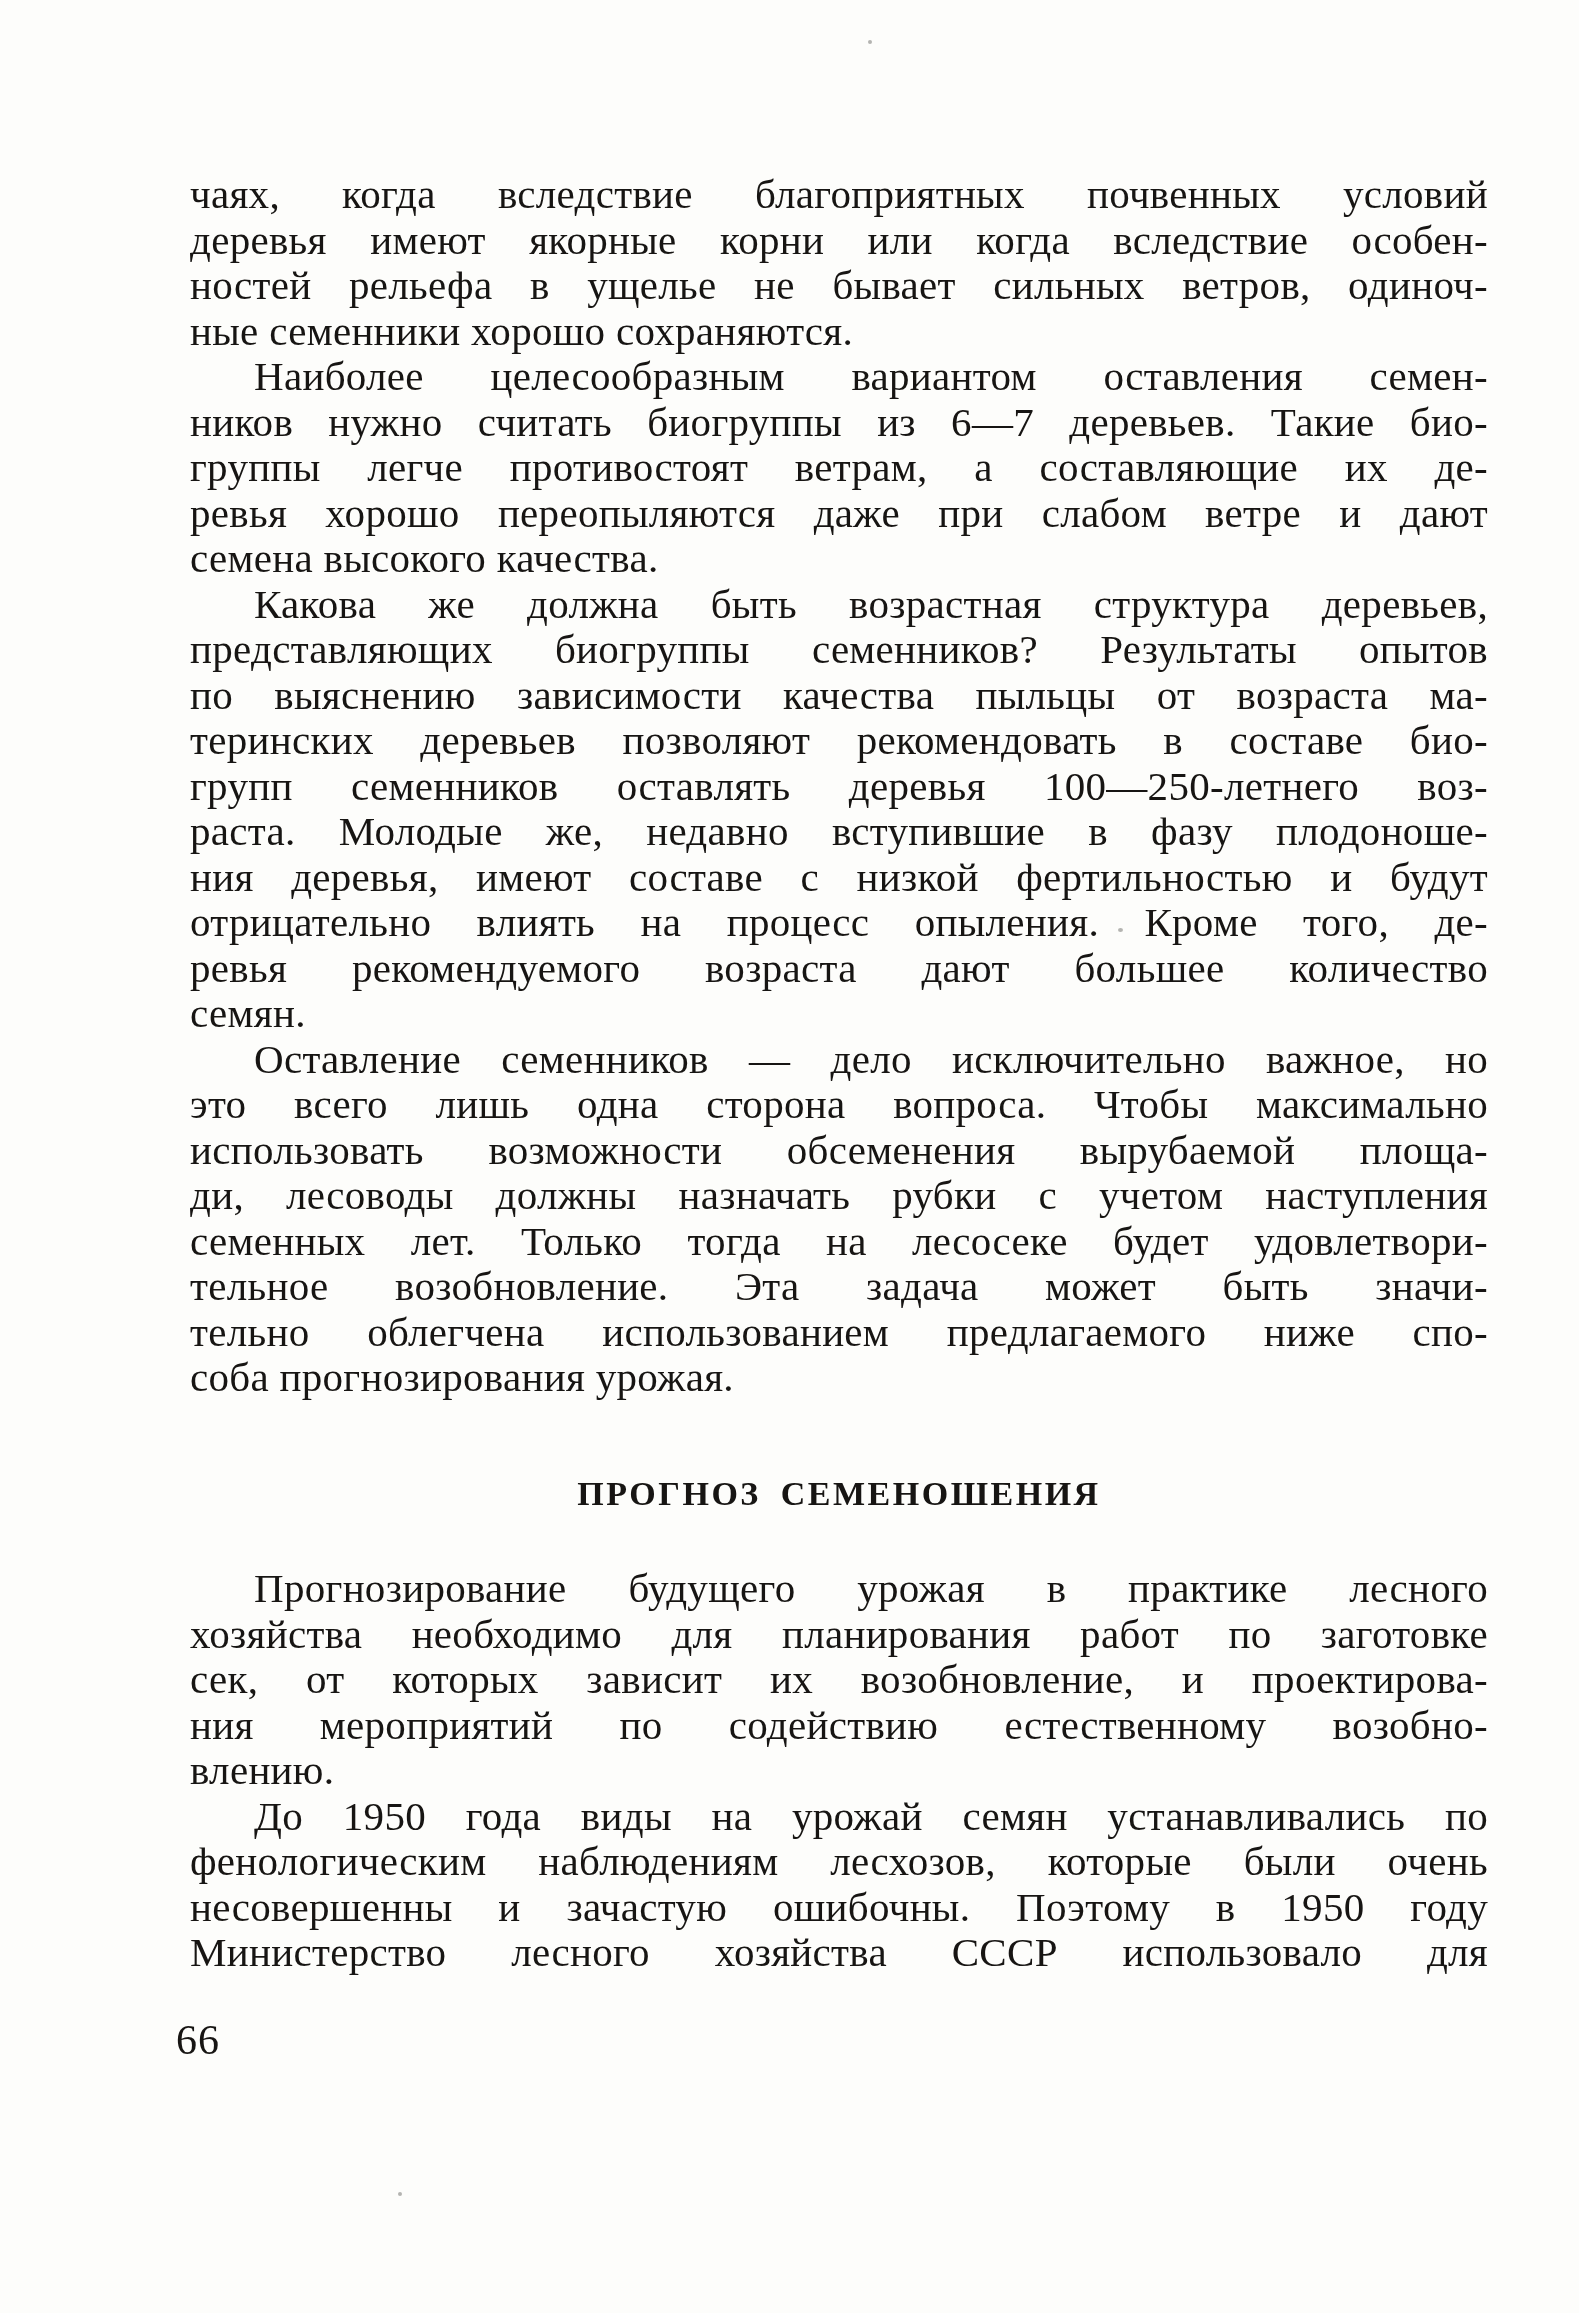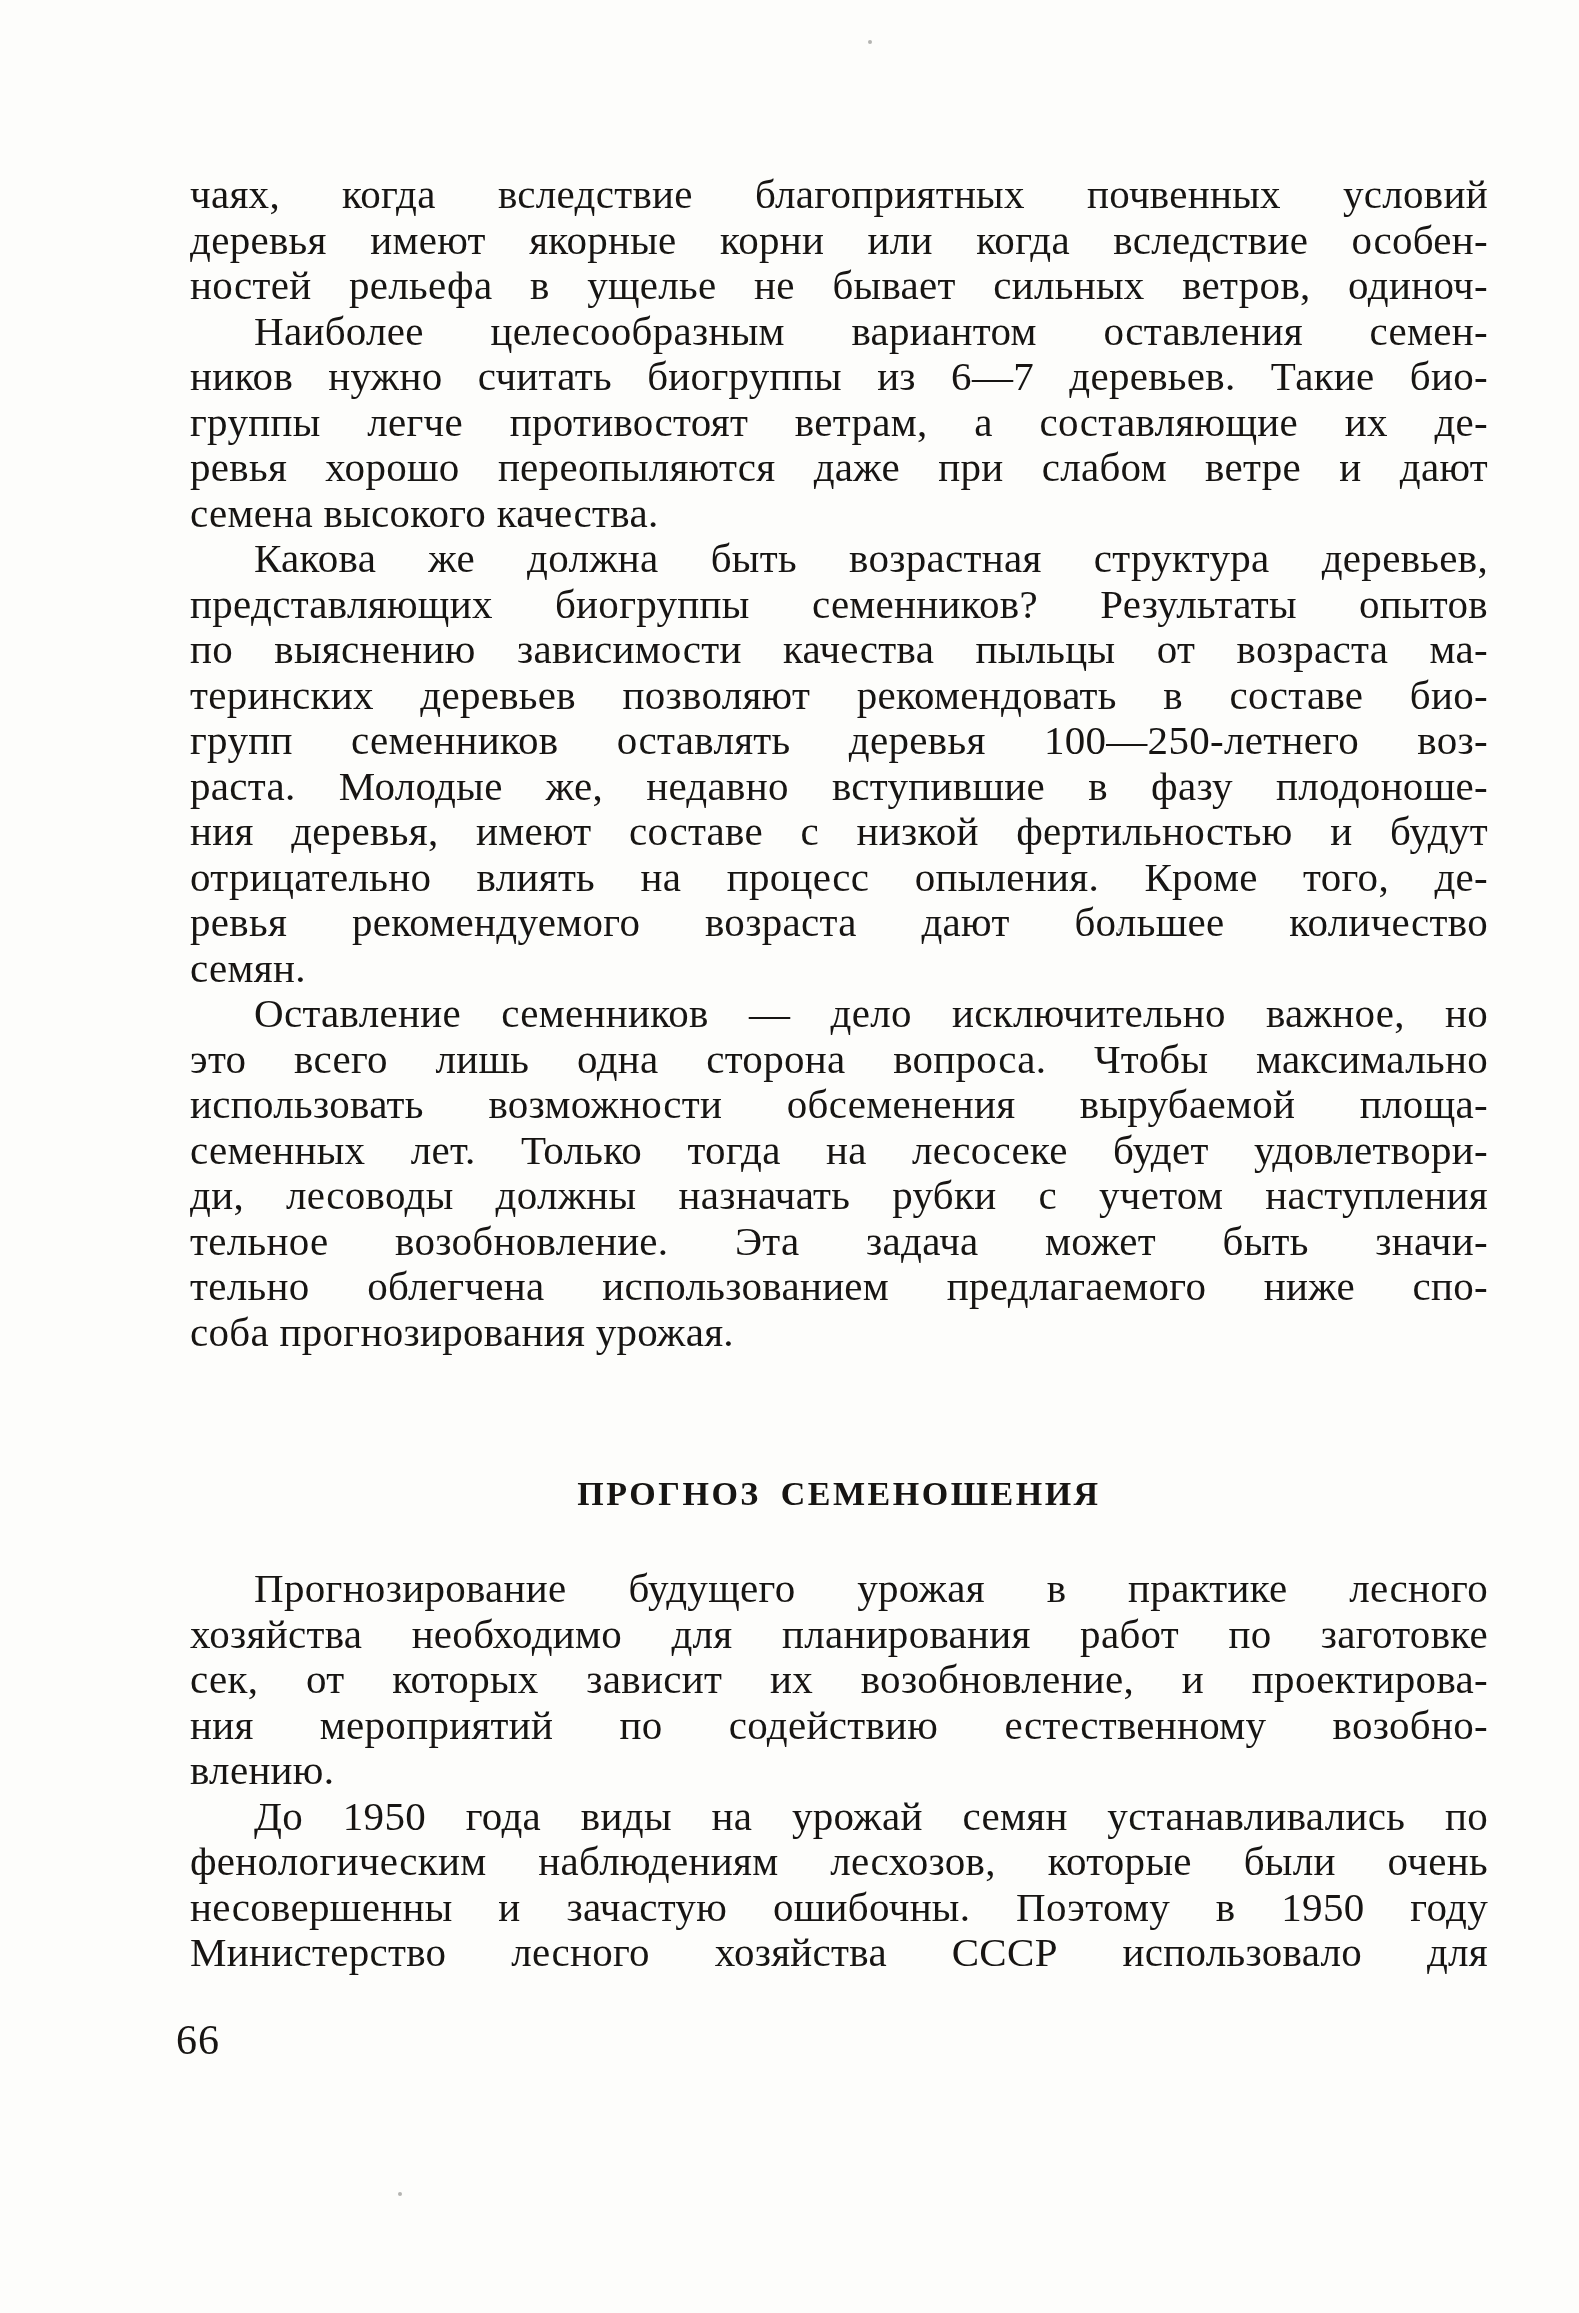"ные семенники хорошо сохраняются." div.line { html: none -> <div>ные семенники хорошо сохраняются.</div> }
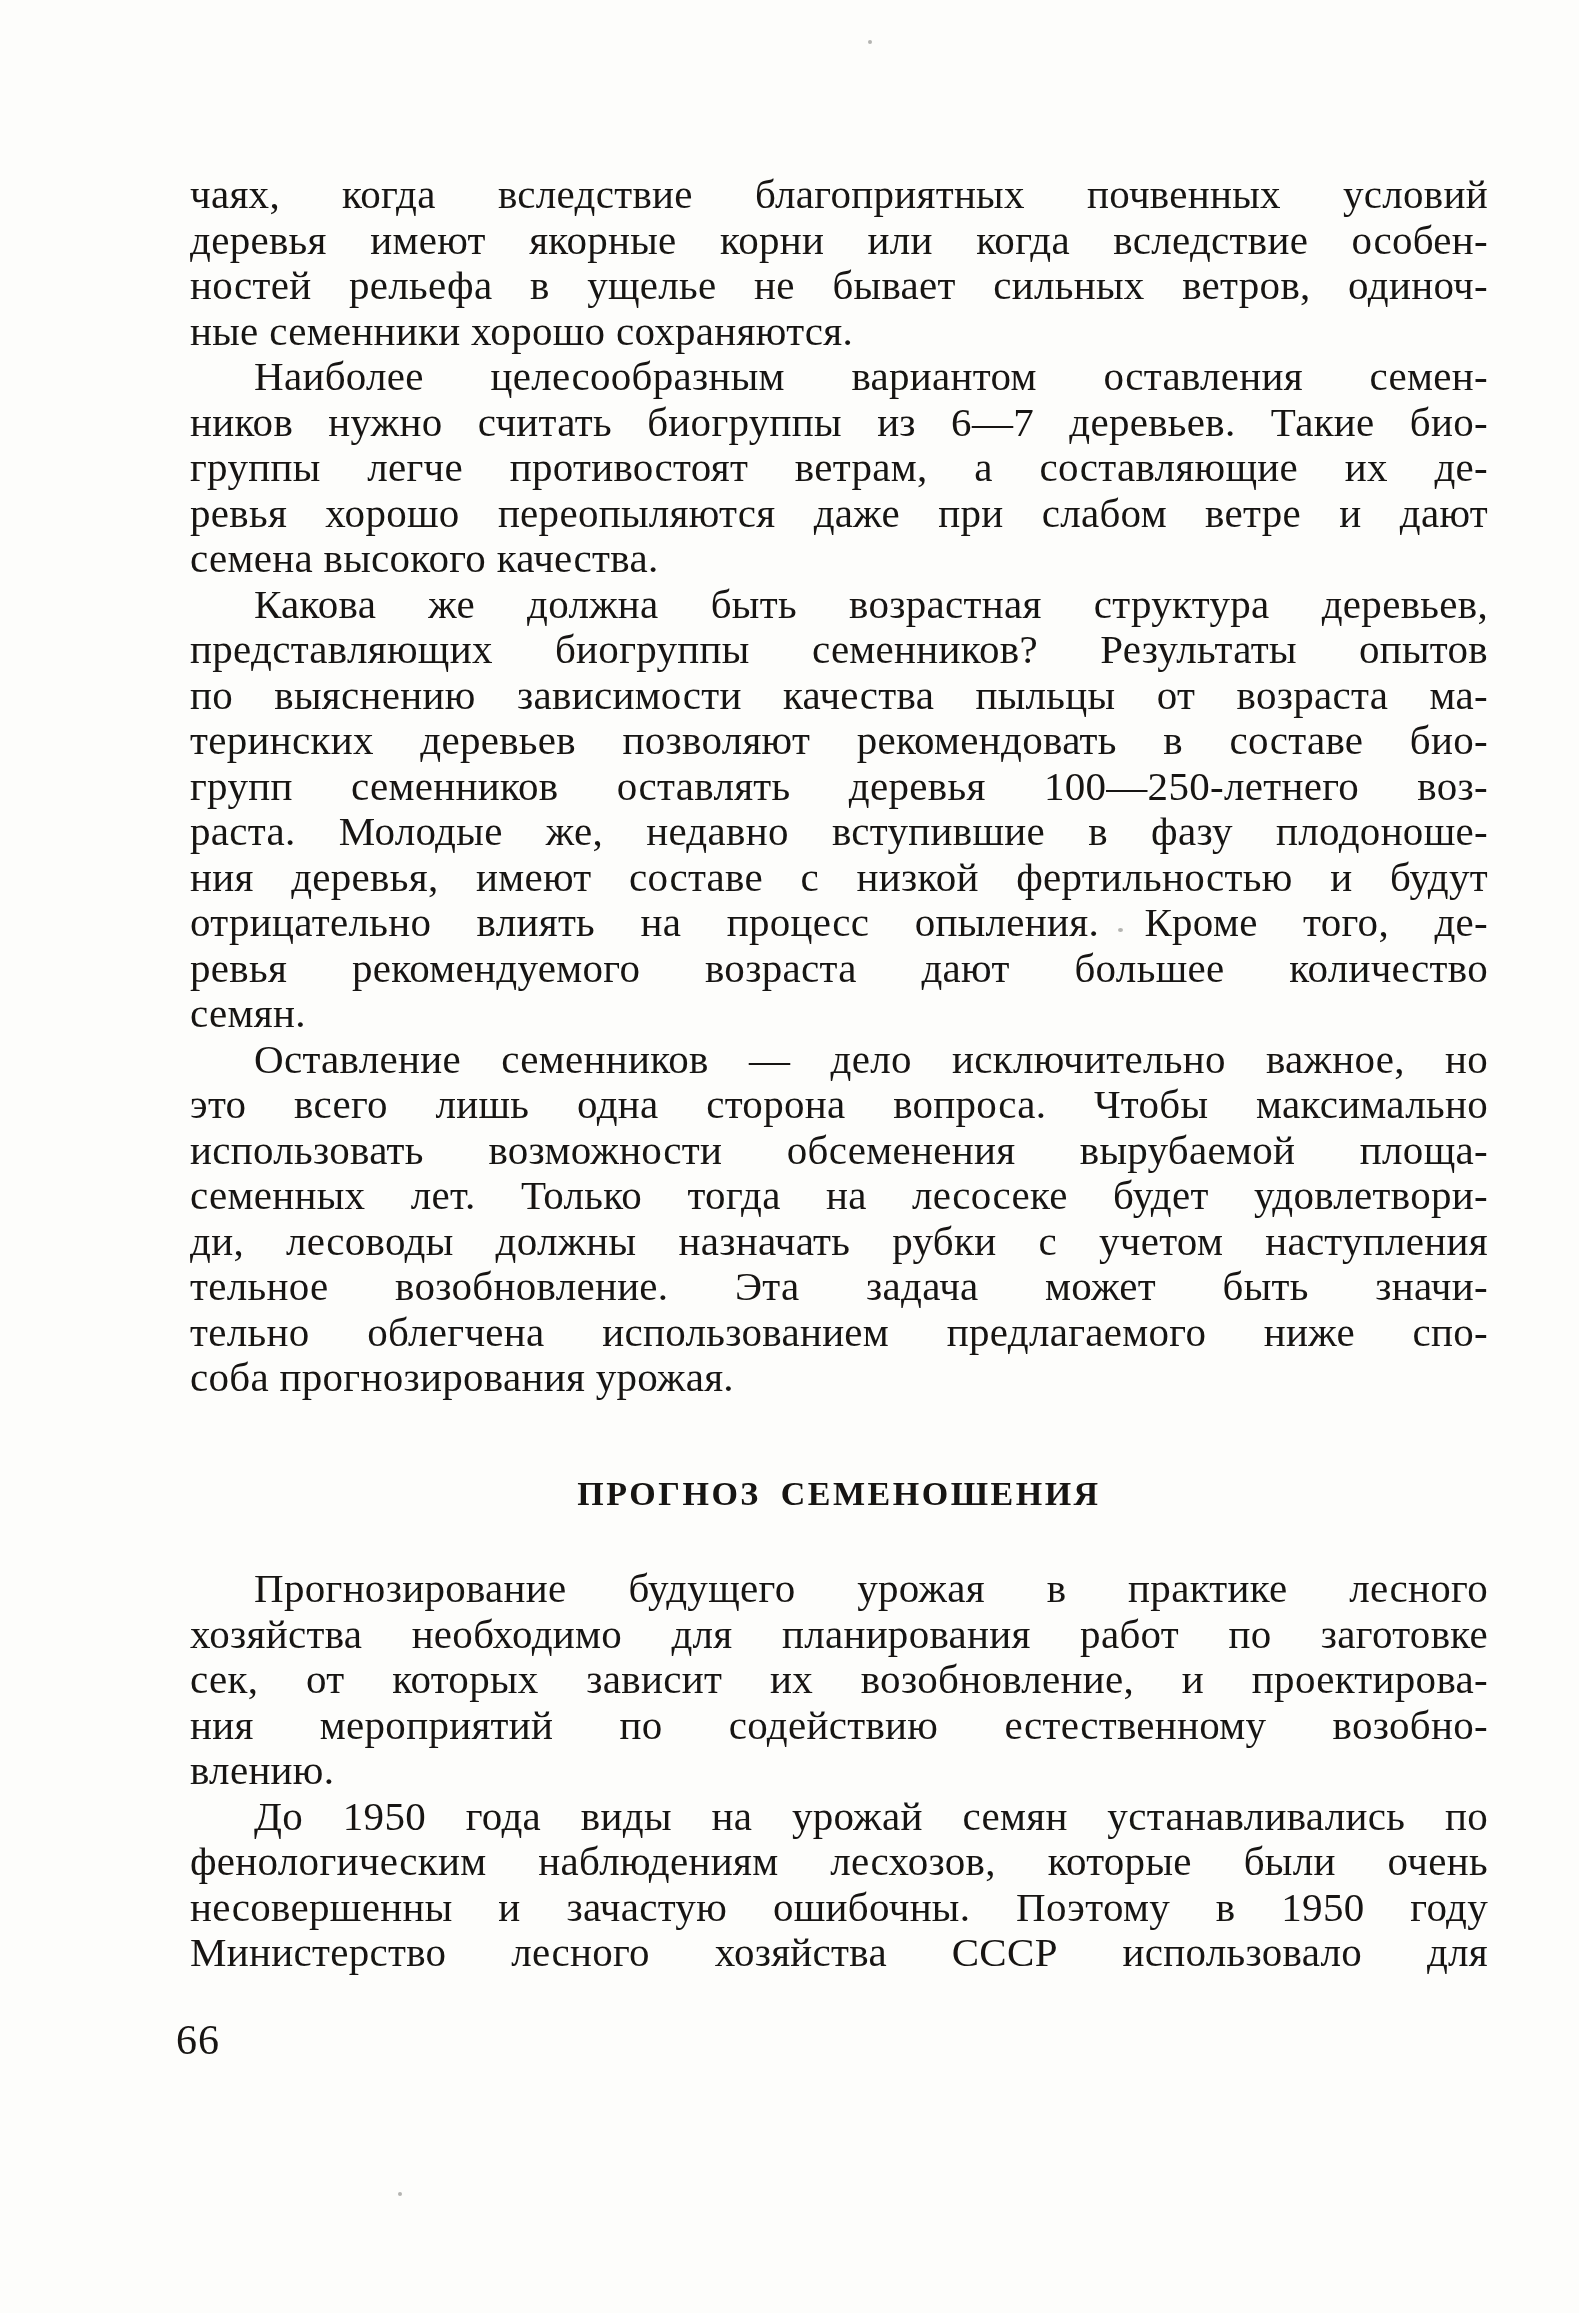"семенных лет. Только тогда на" div.line { order: before "ди, лесоводы должны назначать рубки" -> after "ди, лесоводы должны назначать рубки" }
